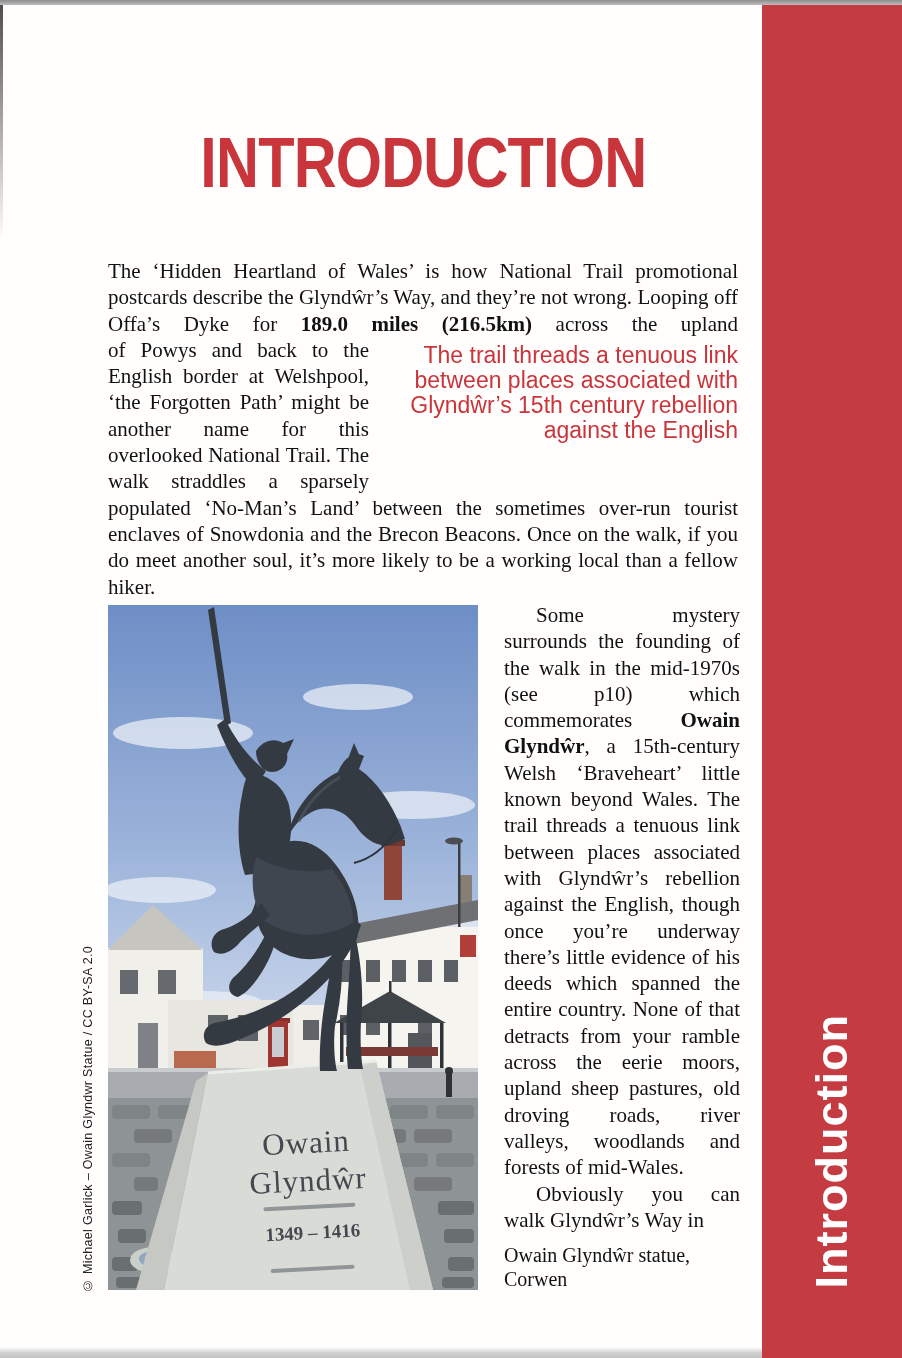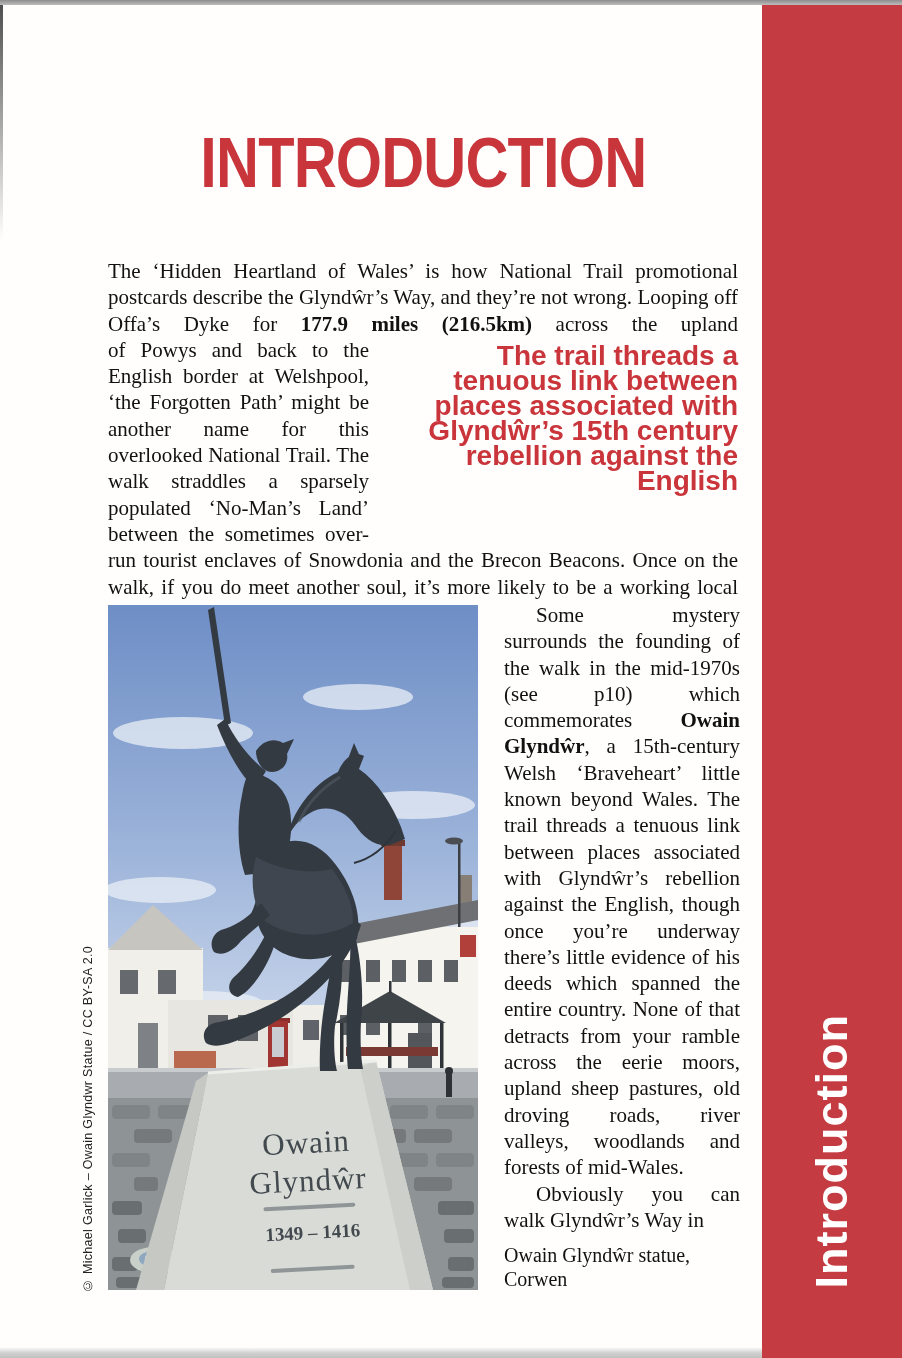"177.9 miles (216.5km)" strong { text: 177.9 -> 189.0 }
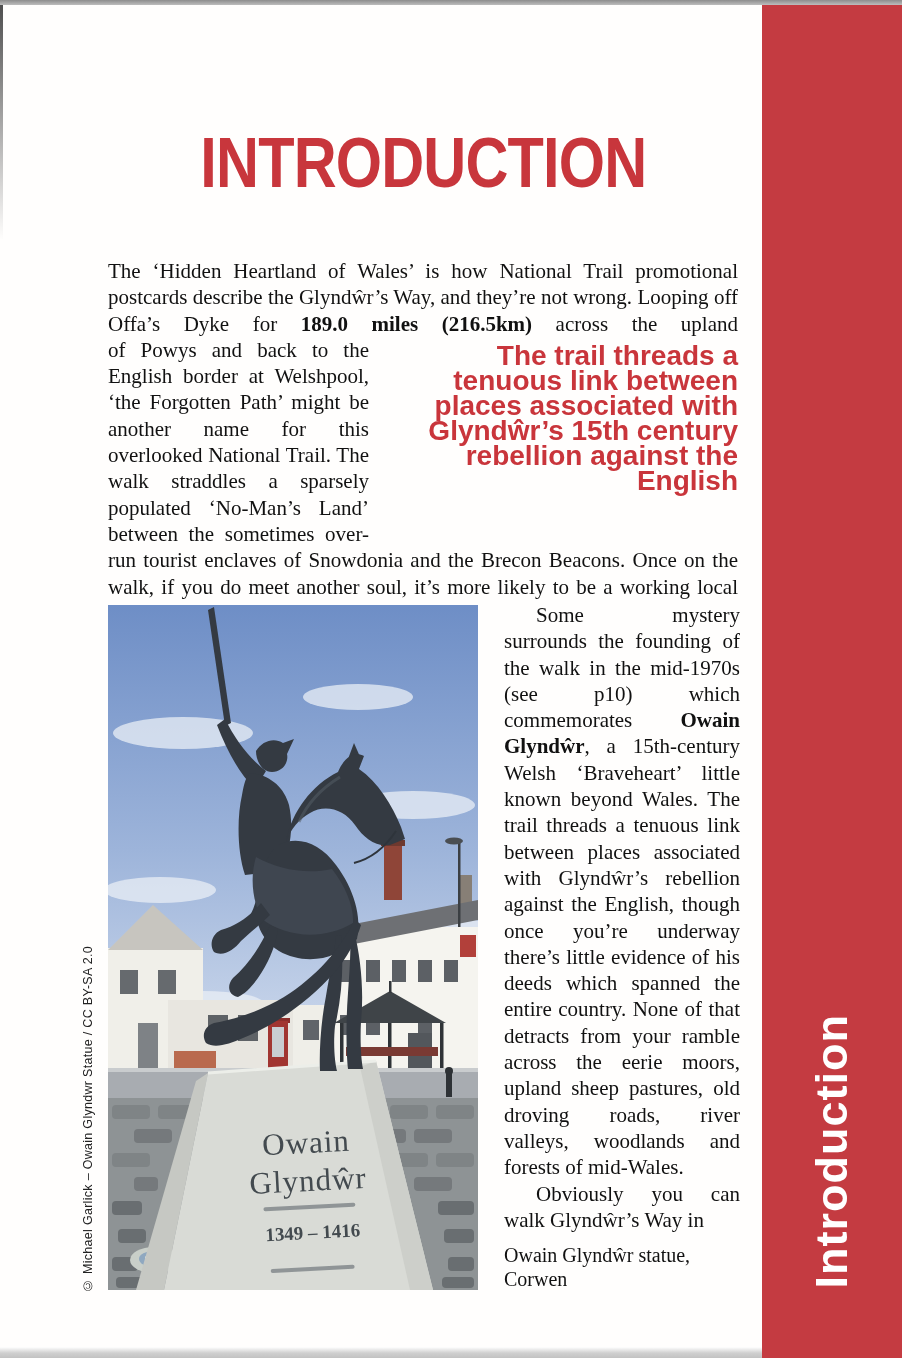"The trail threads a tenuous" .pullquote { font-size: 28px -> 23px; font-weight: bold -> normal }
